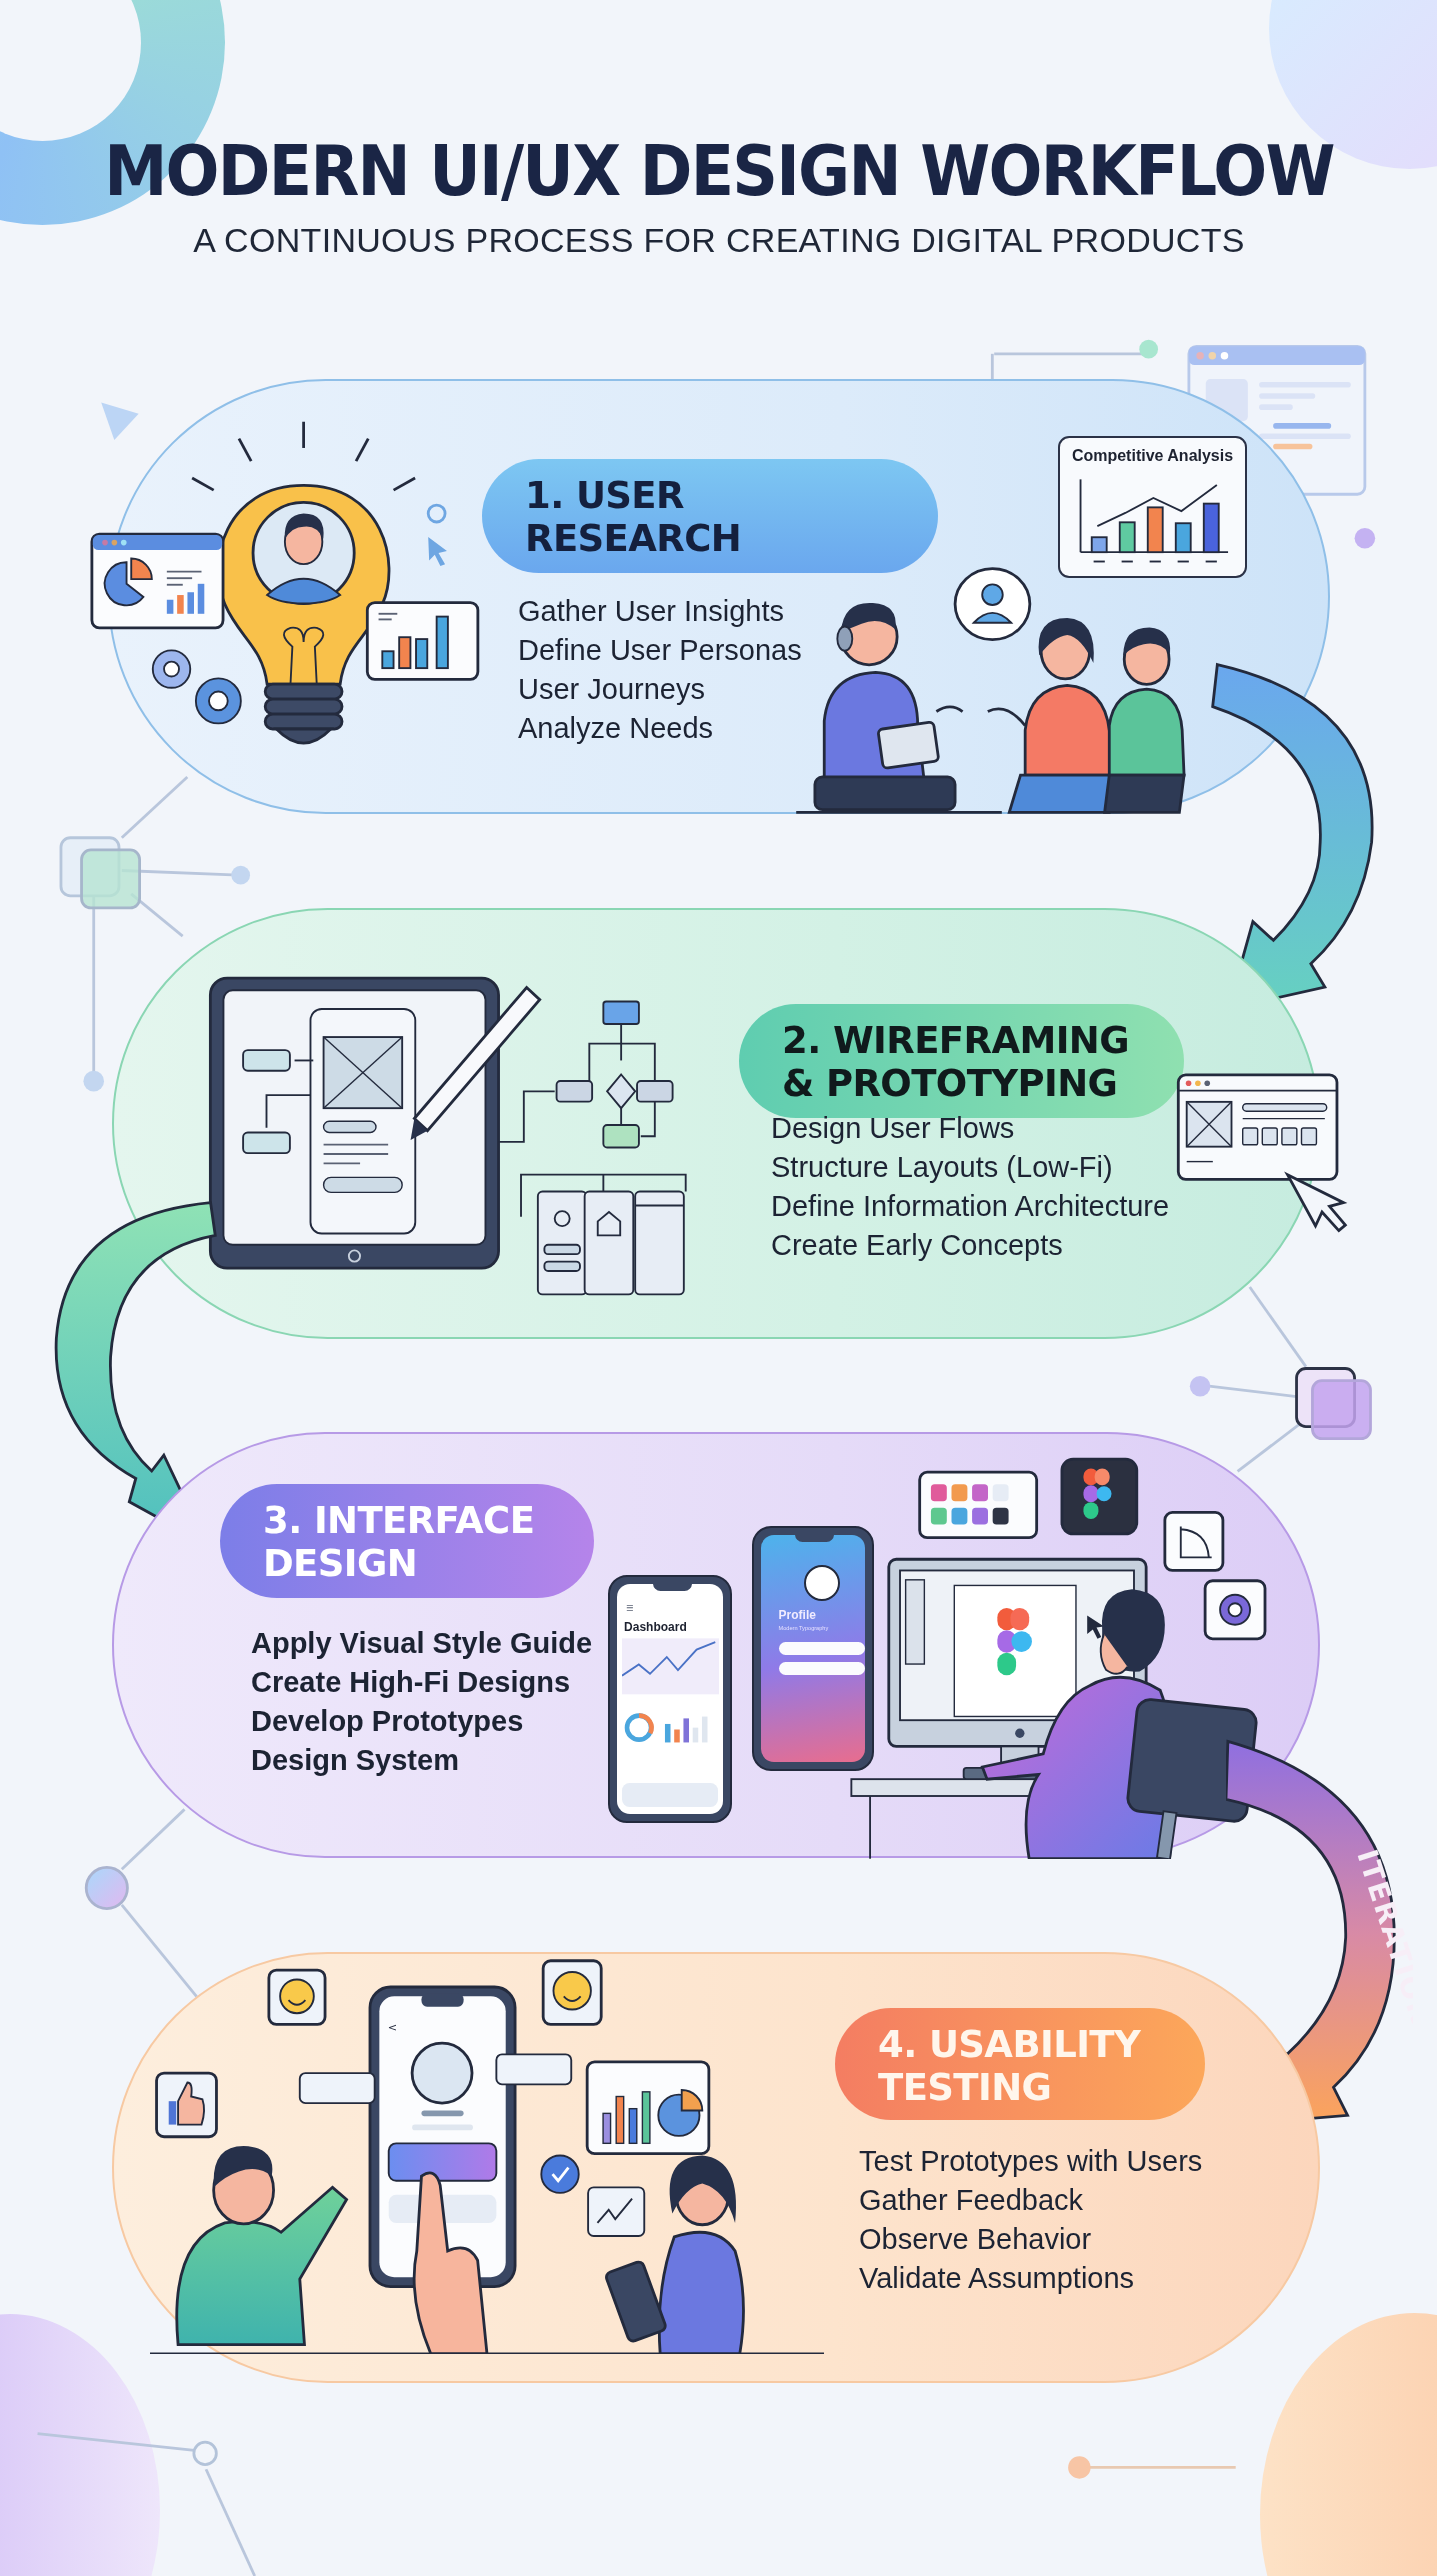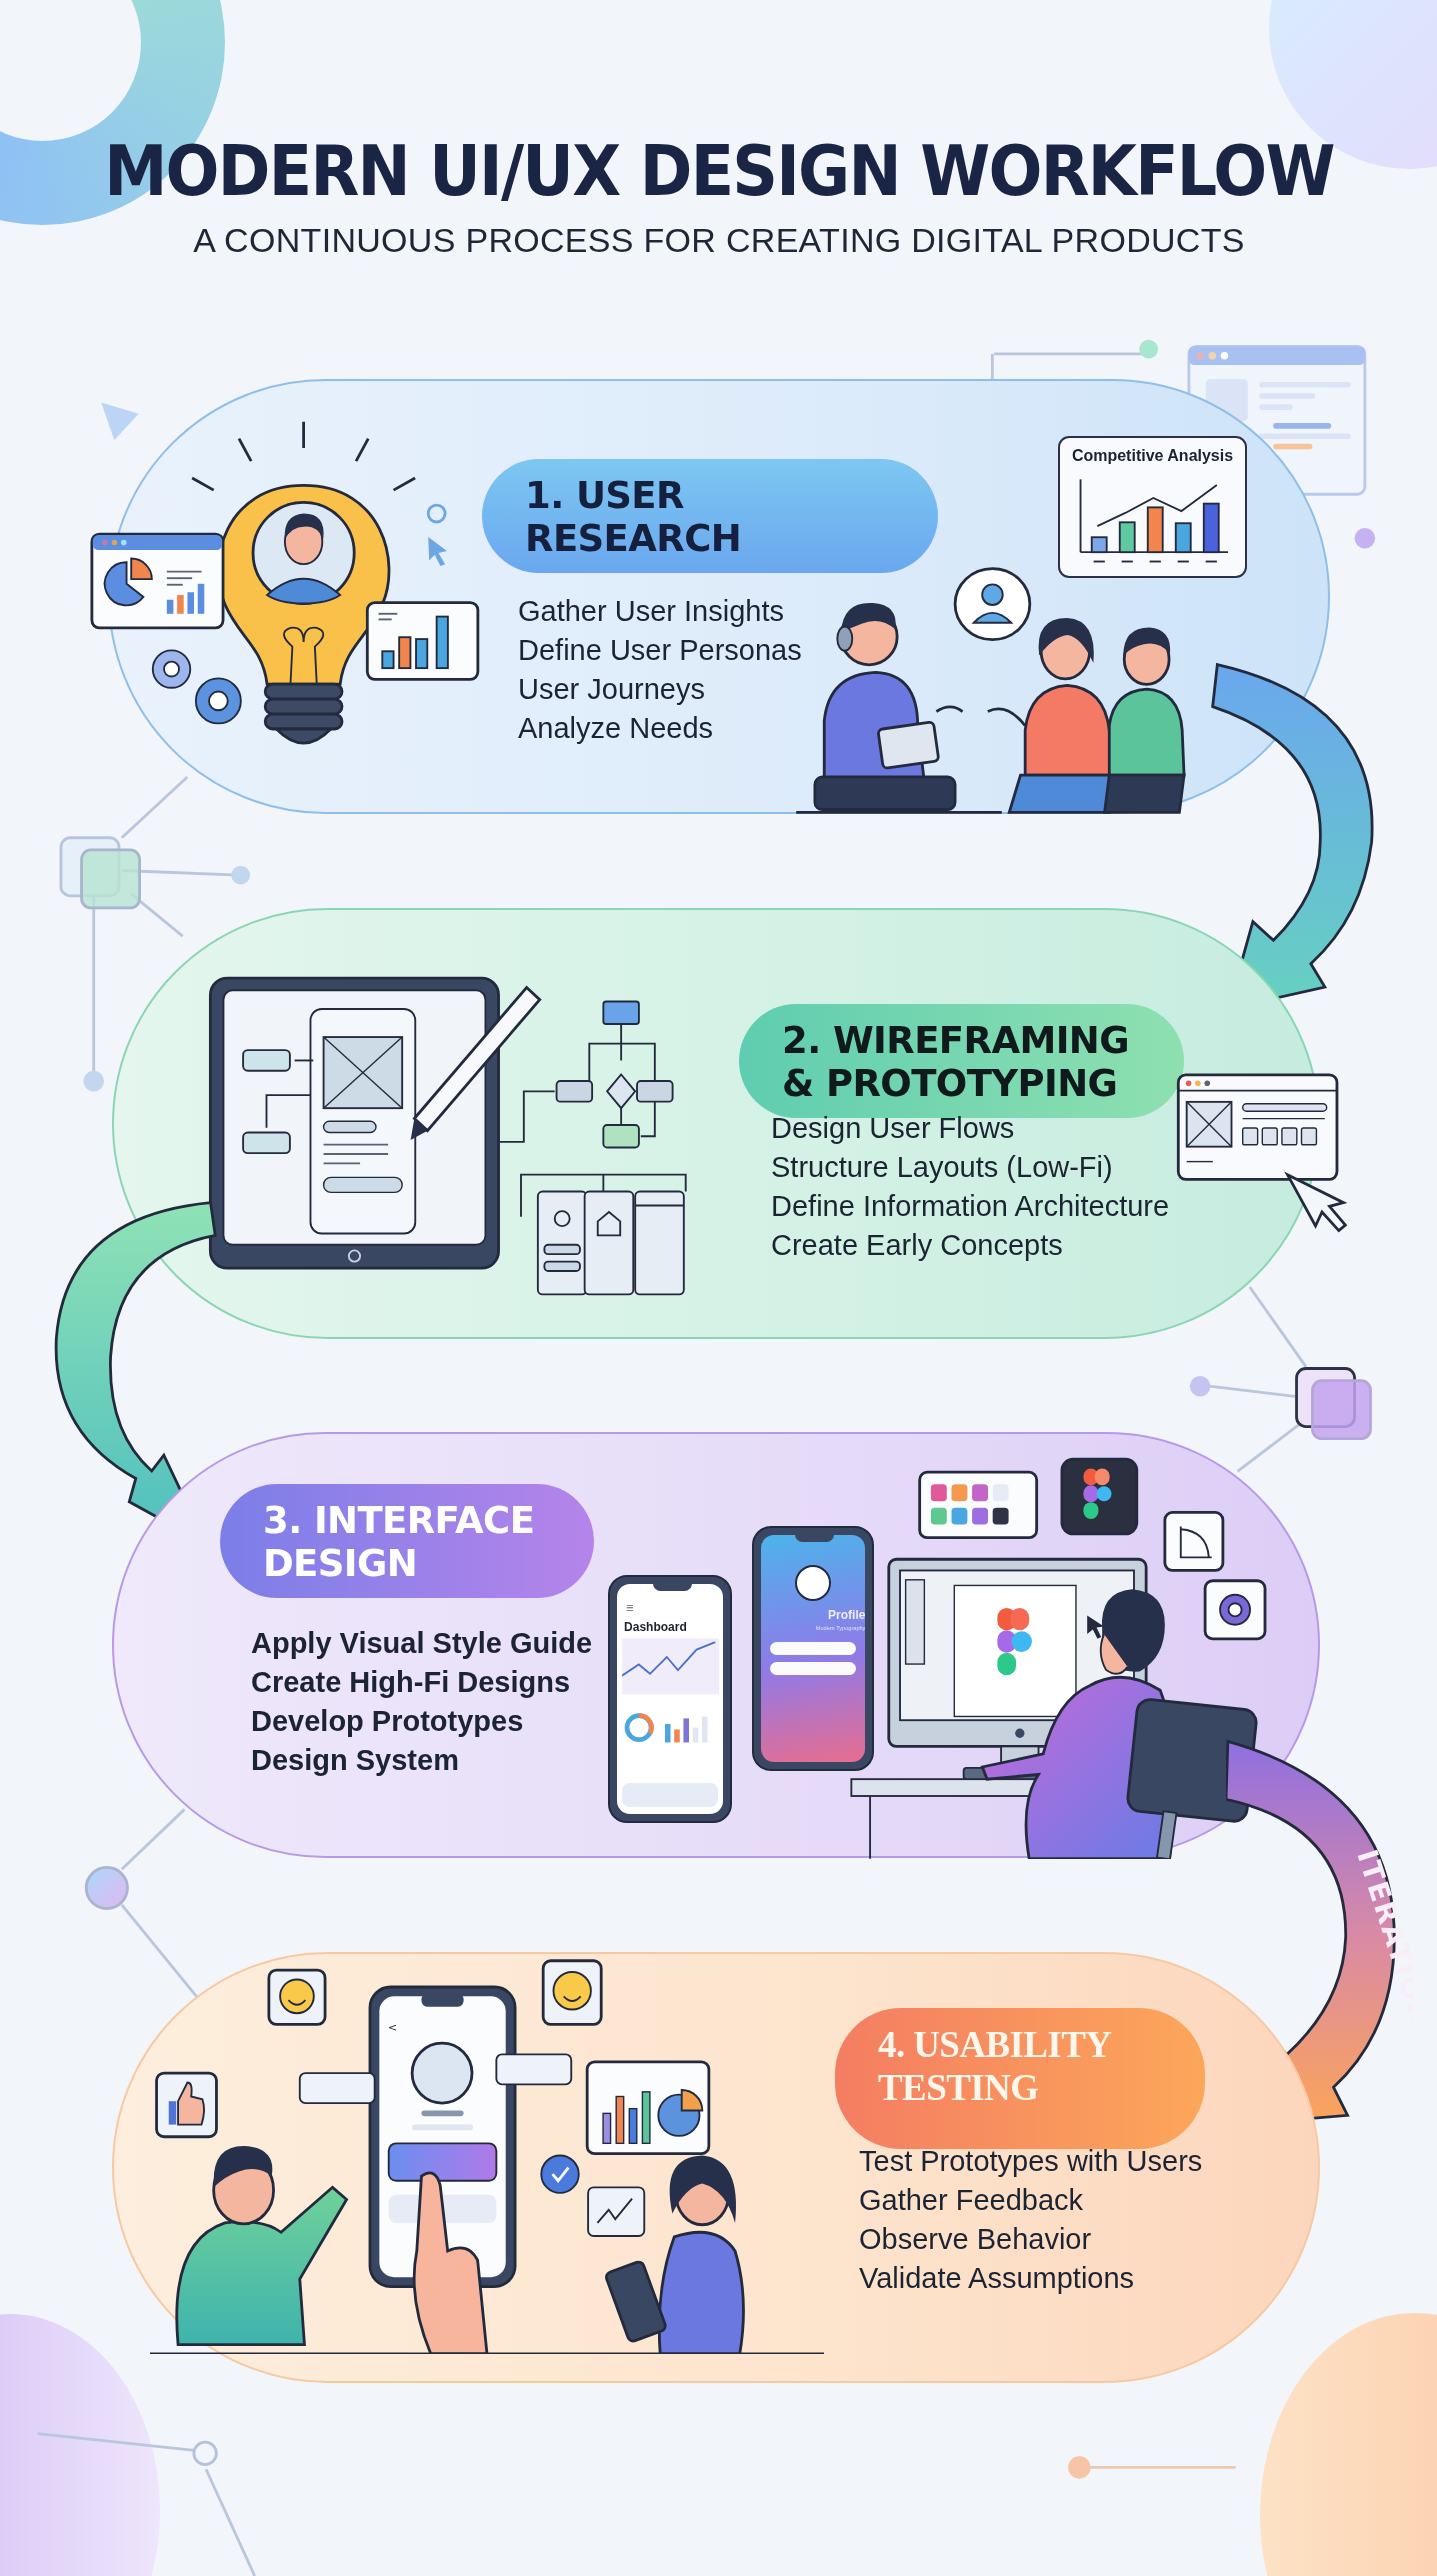"Profile" div { padding-left: none -> 18px; text-align: right -> left }
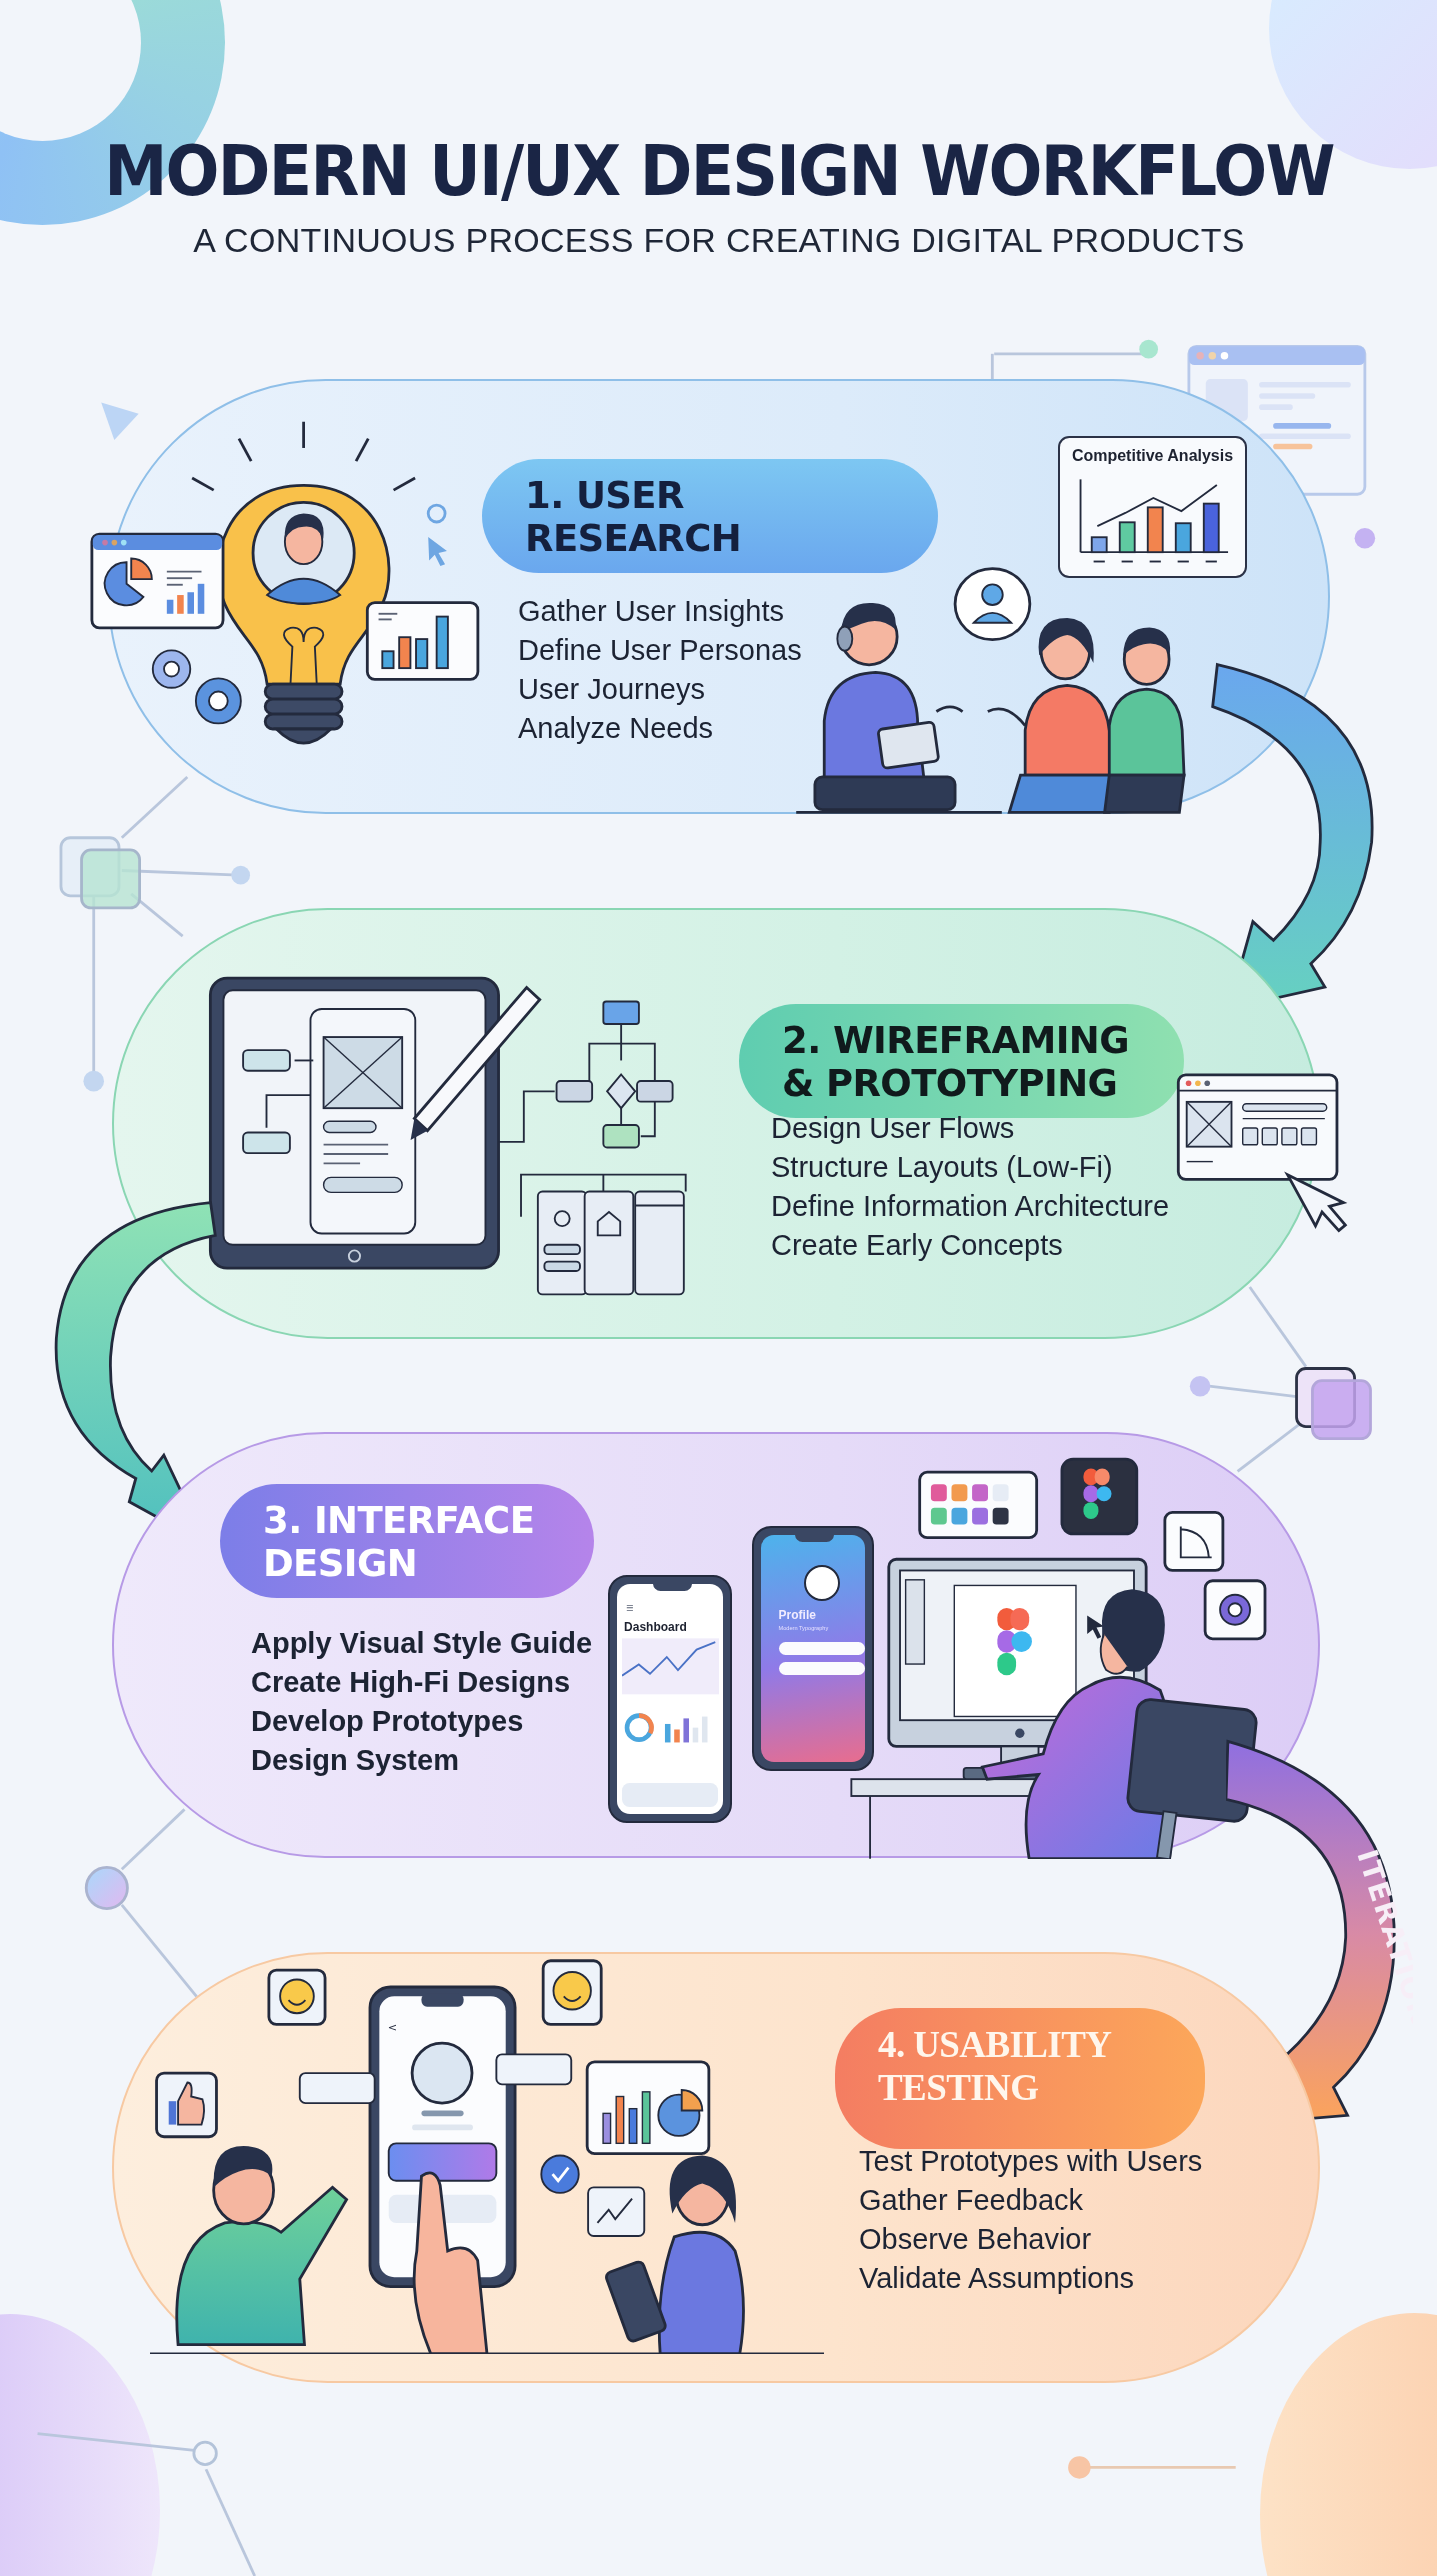"4. USABILITY" .badge-4 { font-family: Liberation Serif, serif -> none; height: 141px -> 112px }
